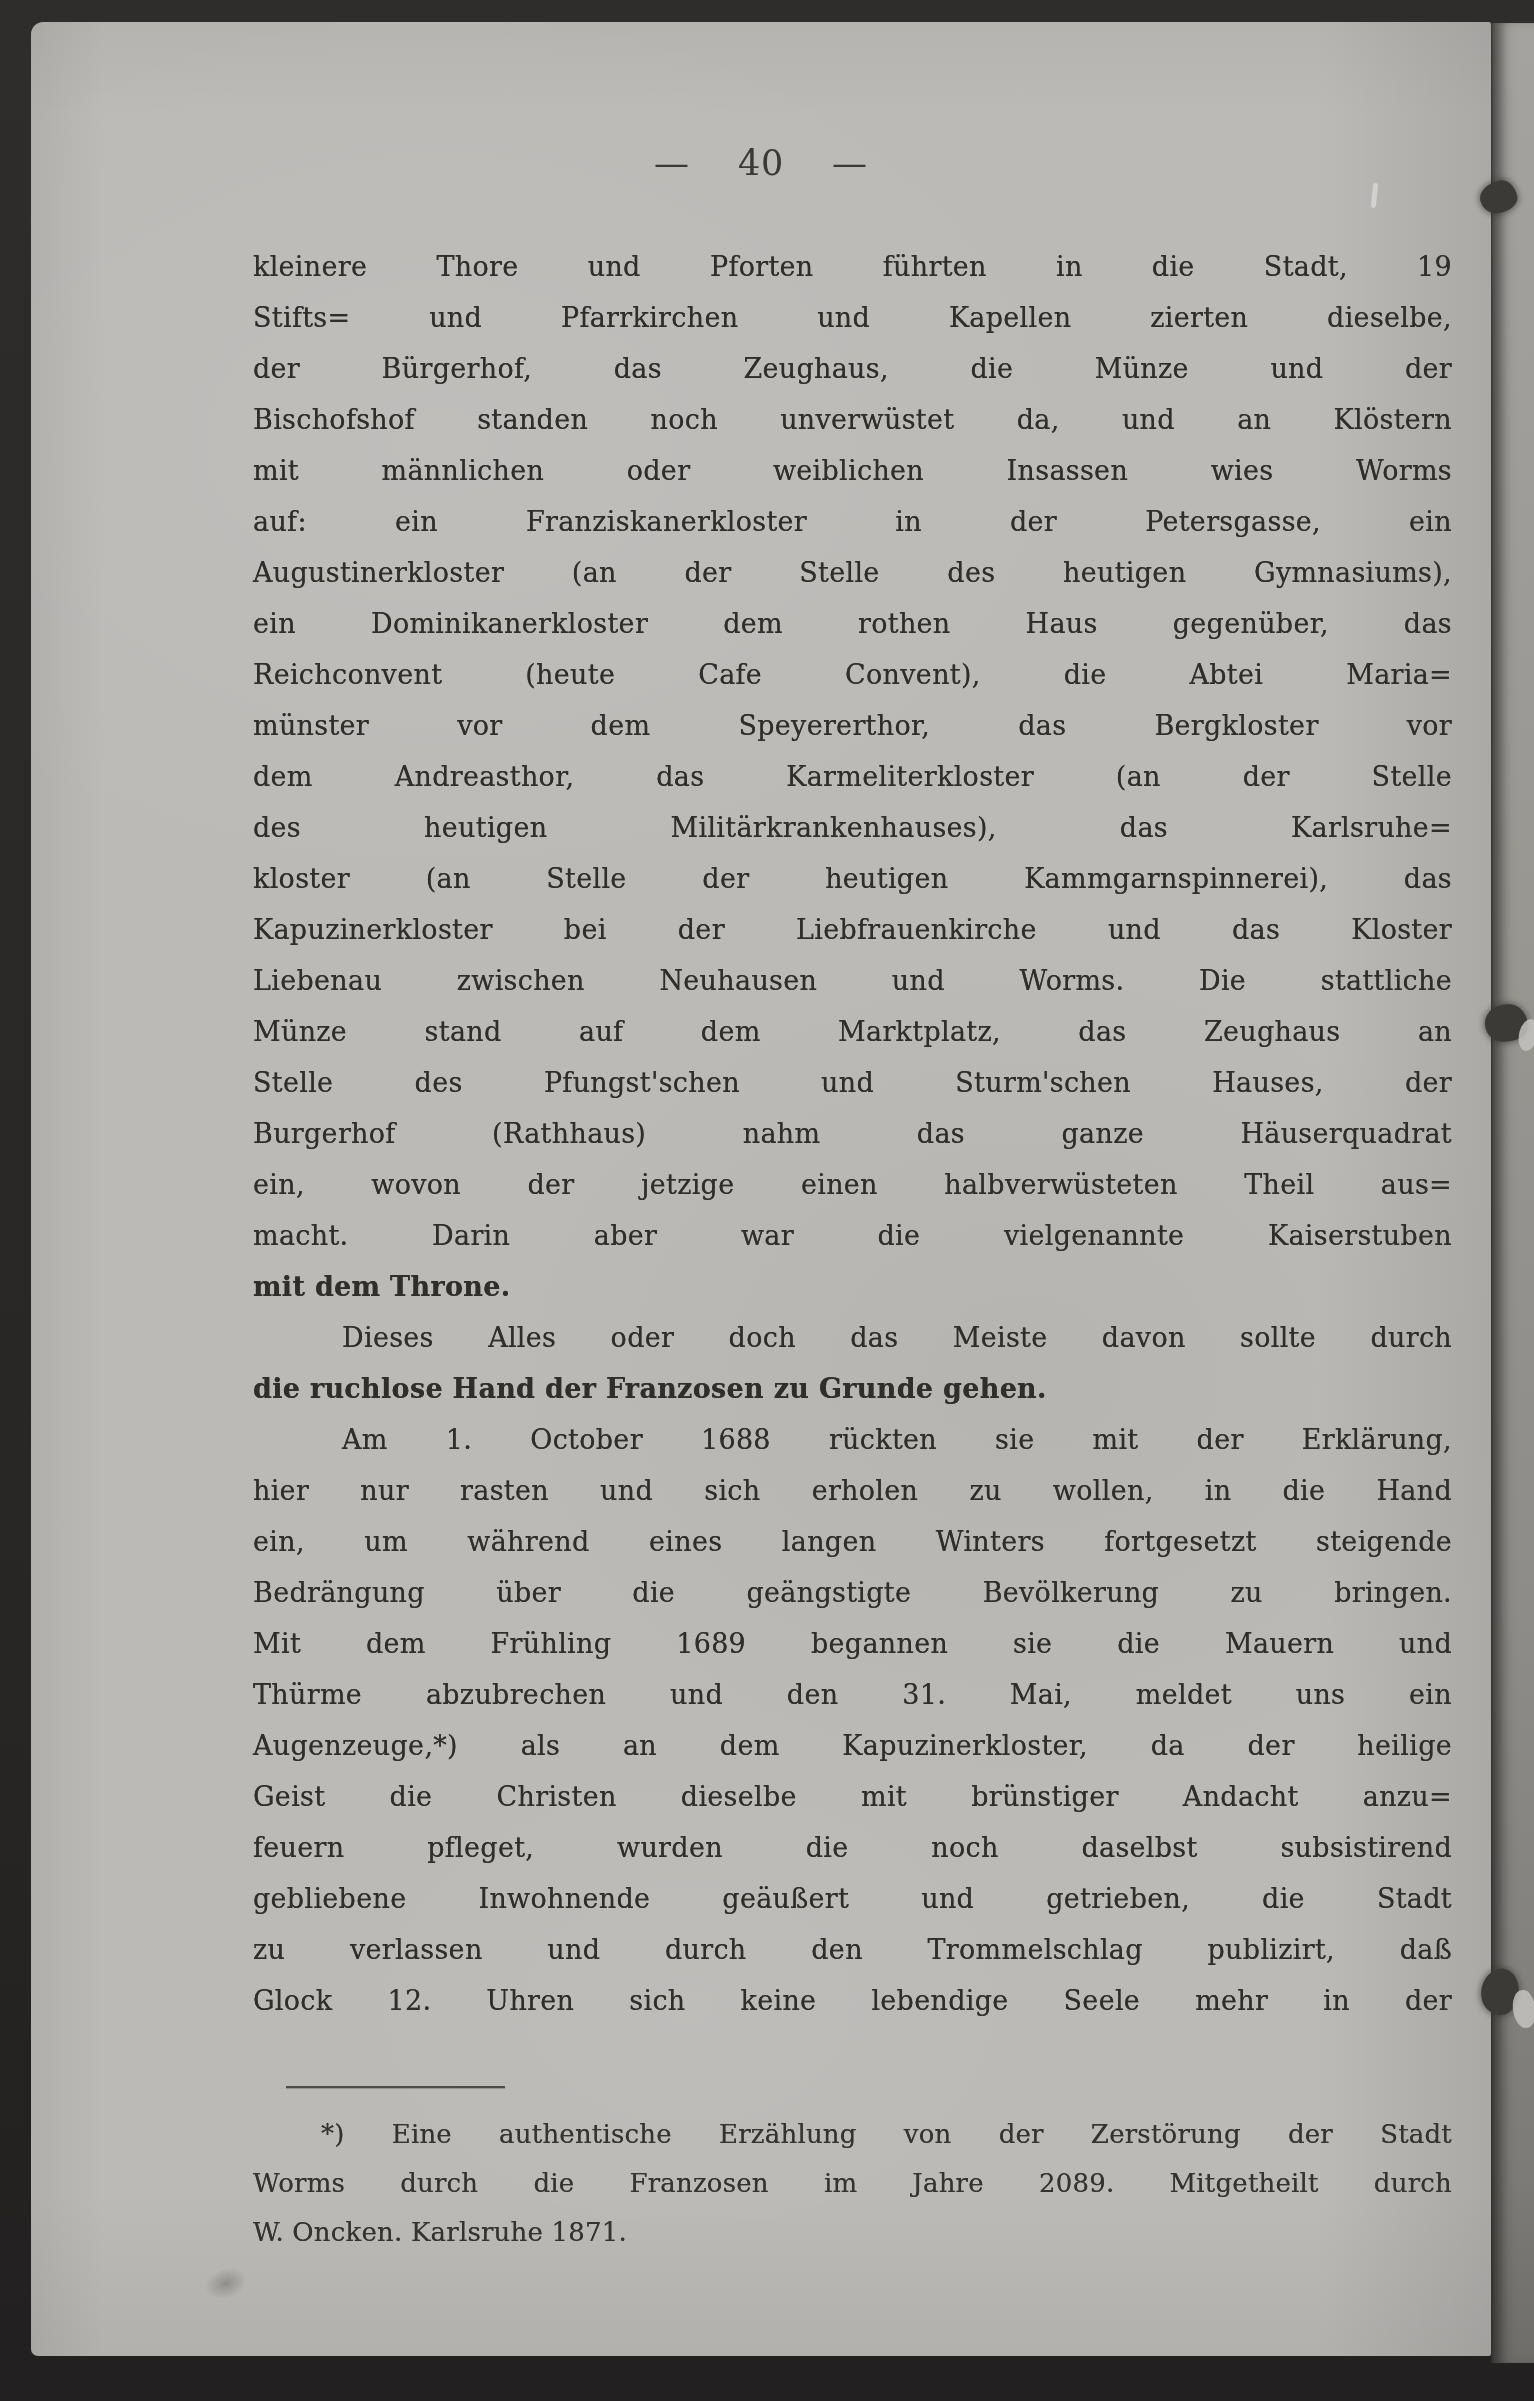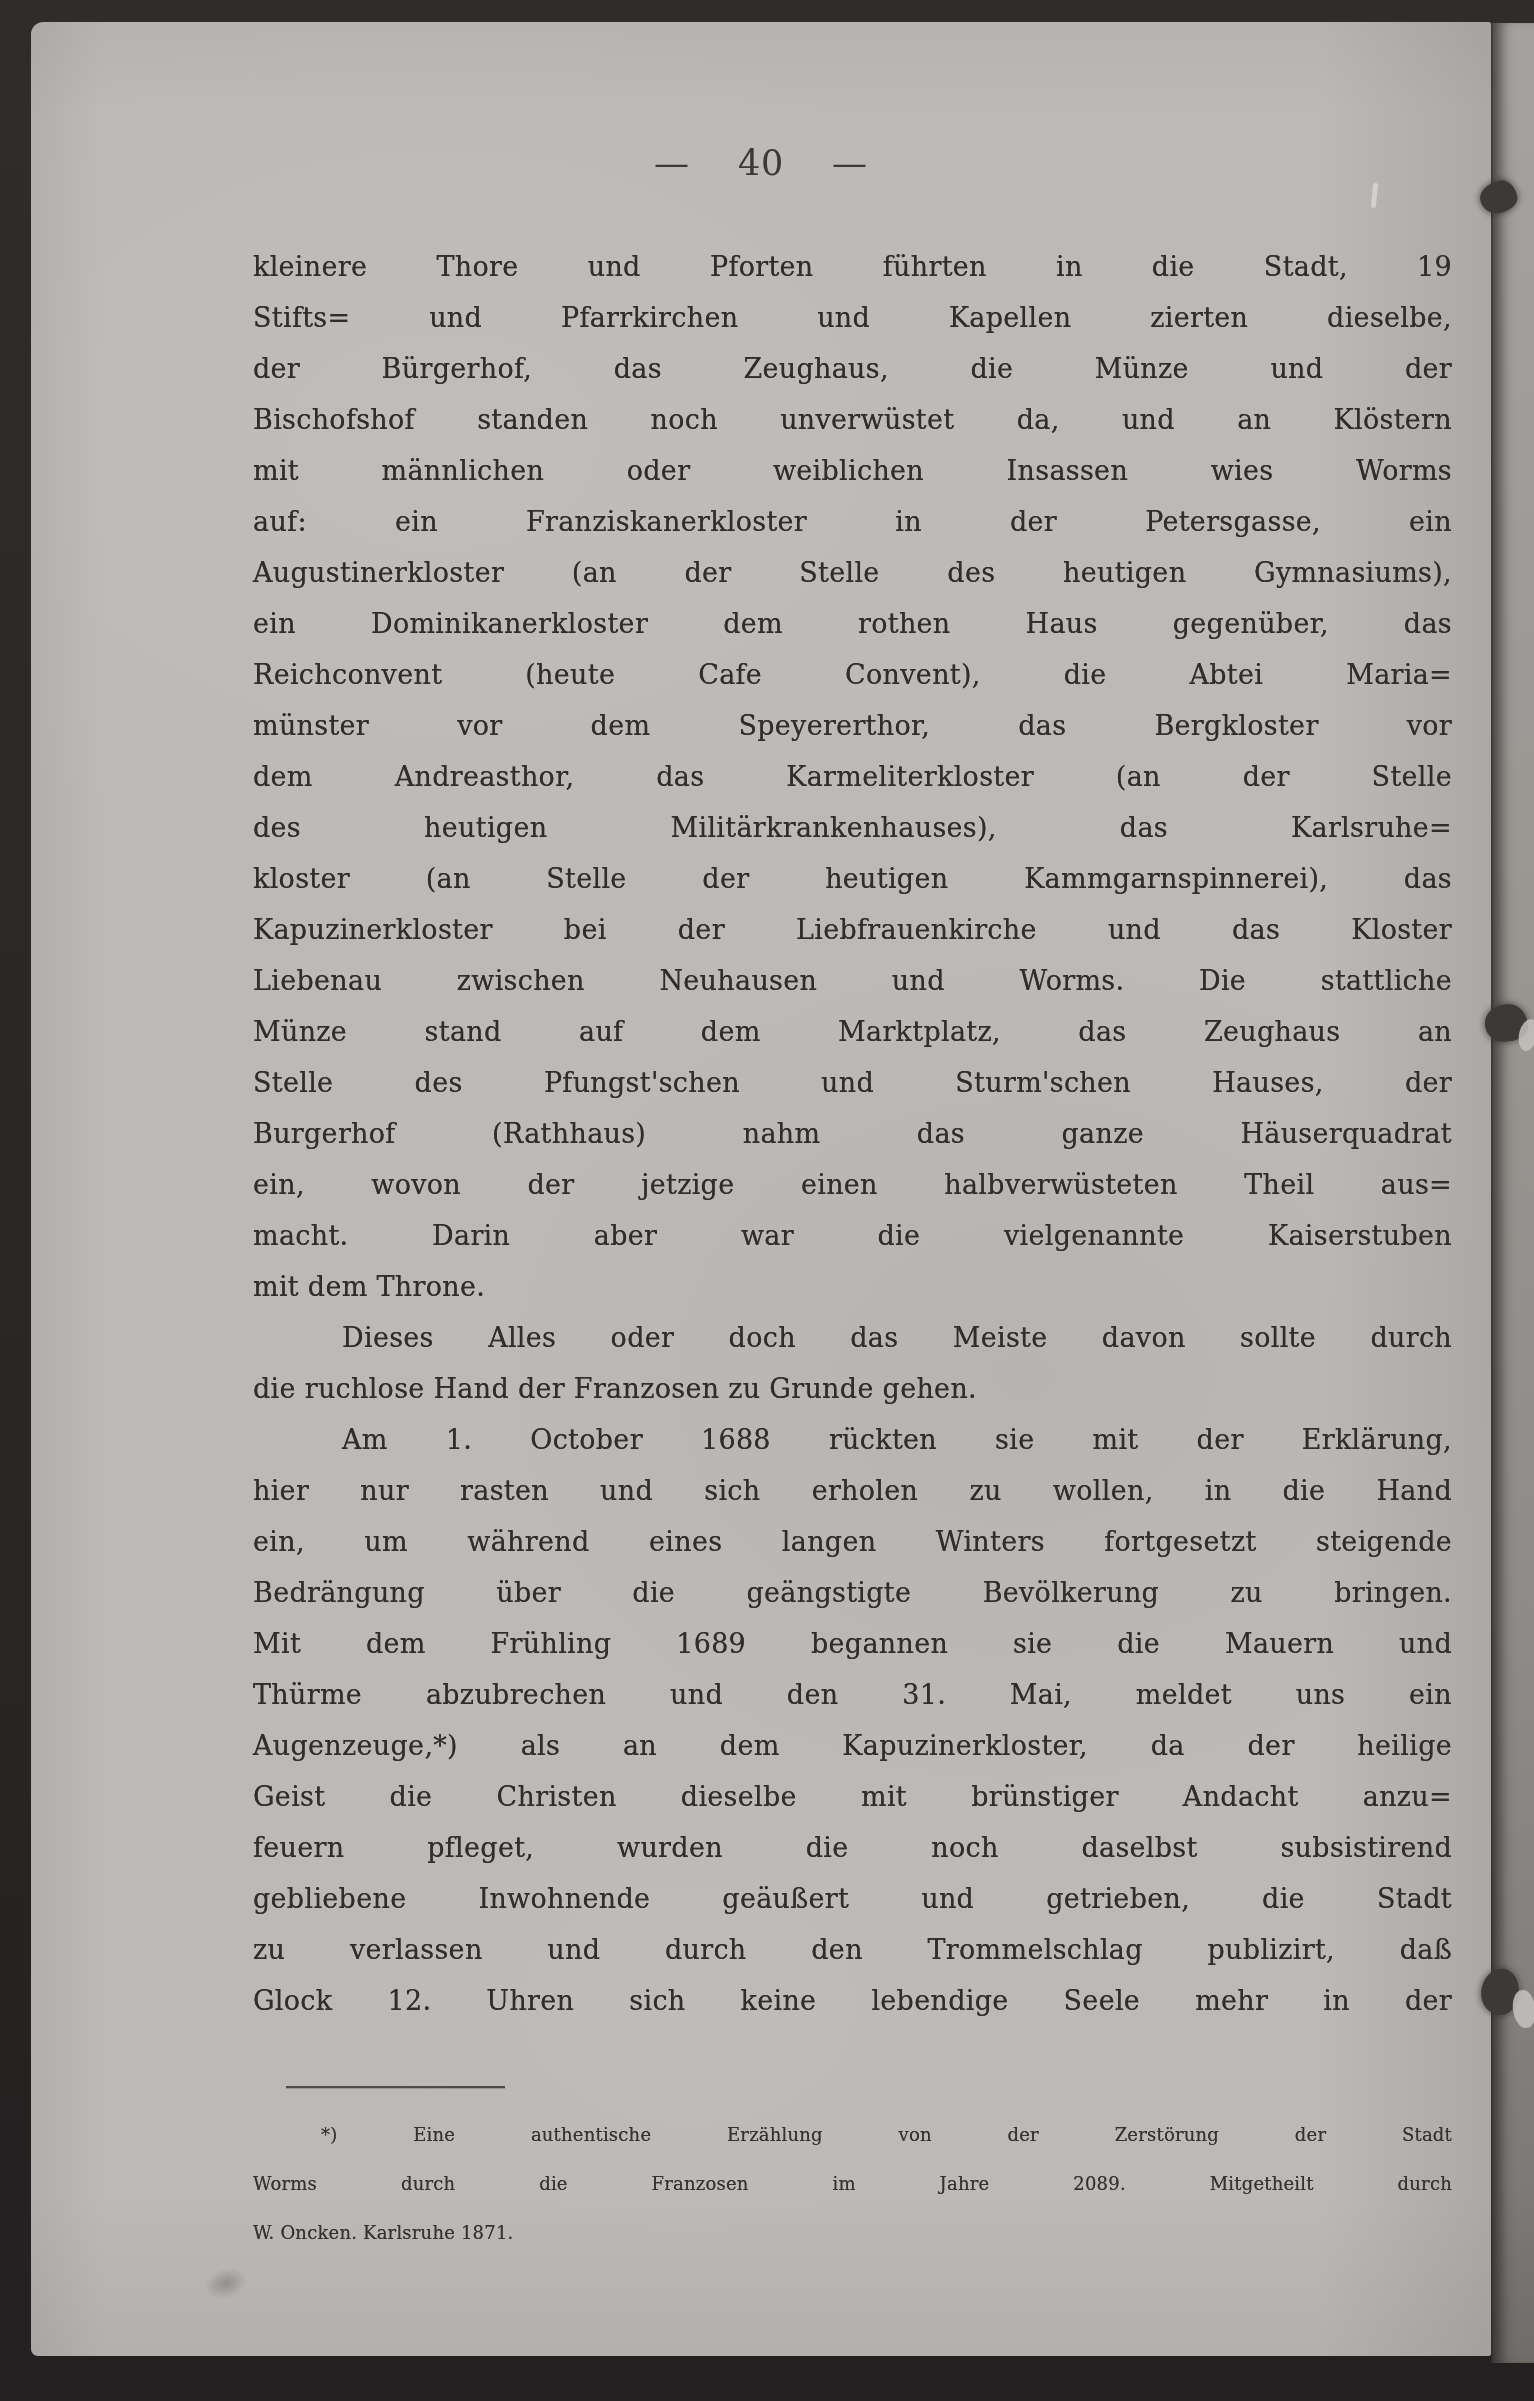"mit dem Throne." .bodyline.last { font-weight: none -> bold }
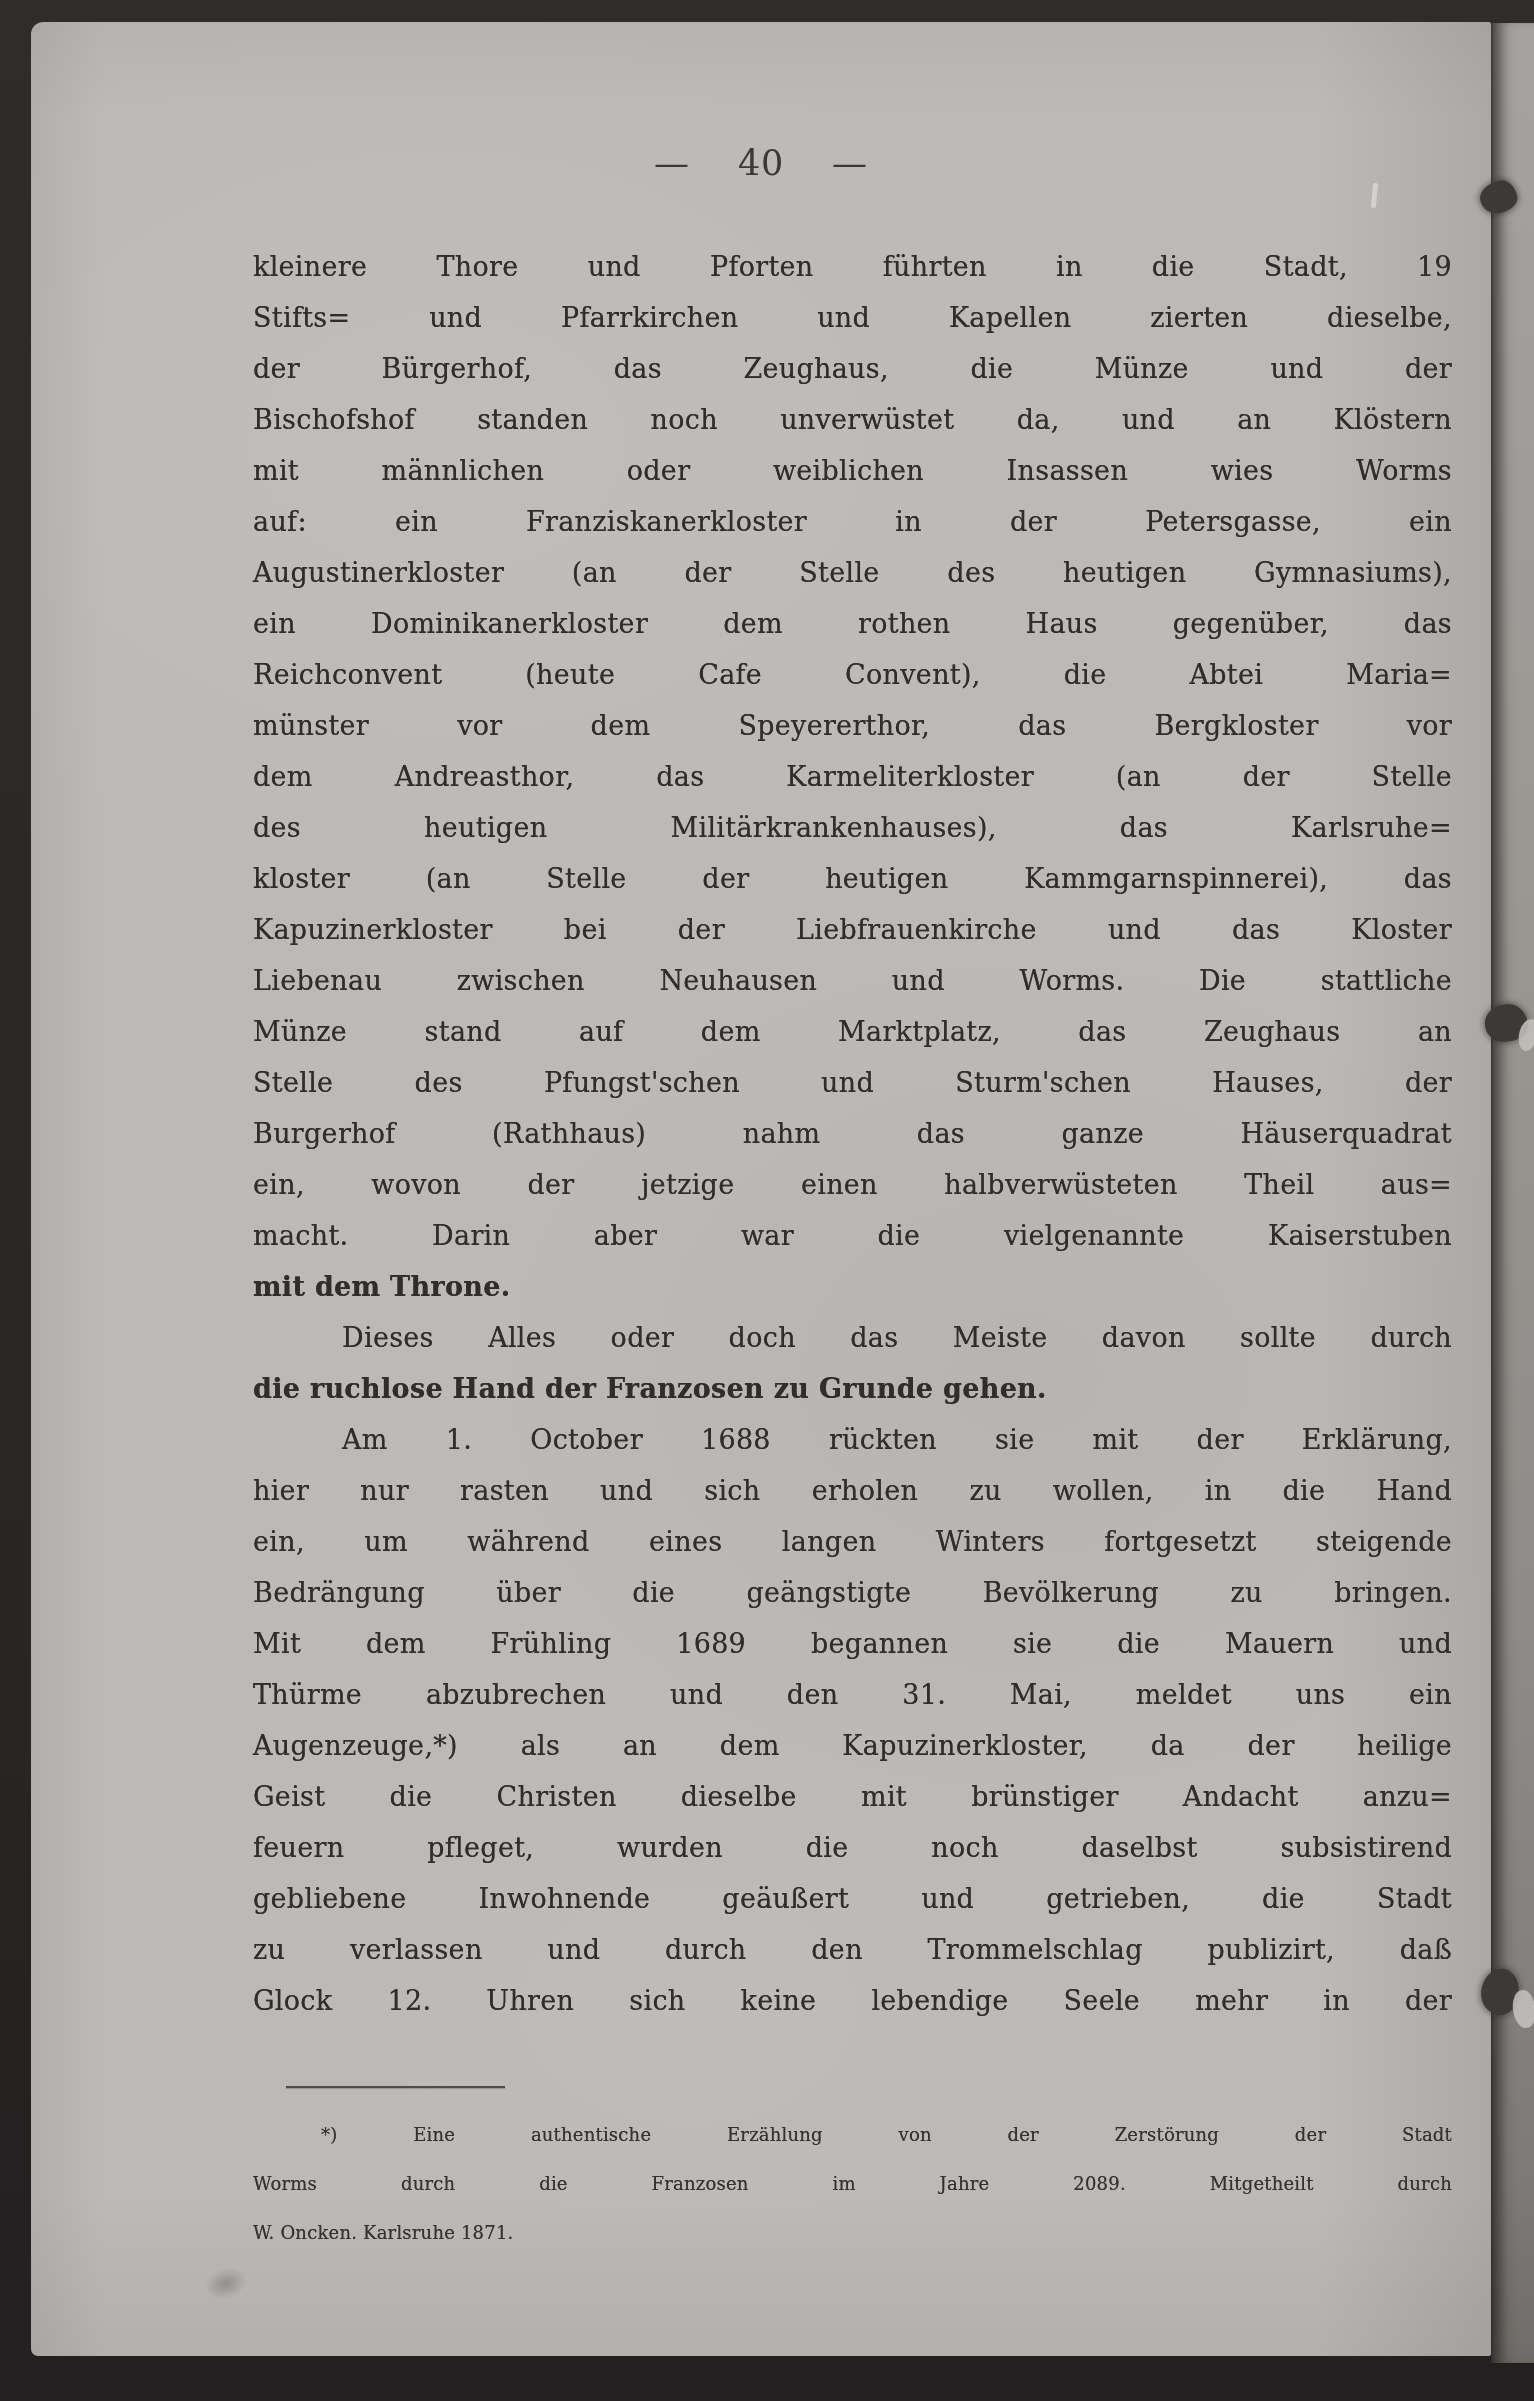"*) Eine authentische Erzählung von" .footline { font-size: 18px -> 26px }
